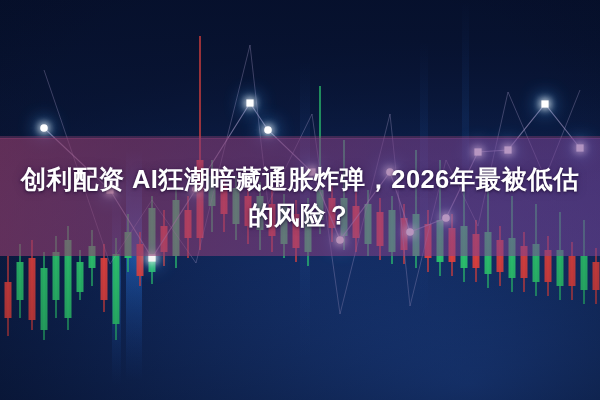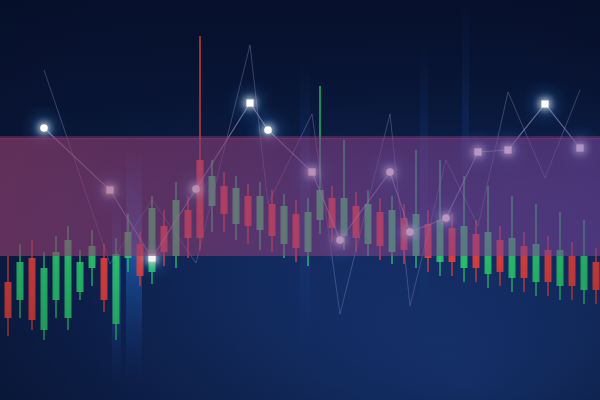"创利配资 AI狂潮暗藏通胀炸弹，2026年最被低估的风险？" div.text-wrap { html: none -> <div> <h1>创利配资 AI狂潮暗藏通胀炸弹，2026年最被低估的风险？</h1> </div> }
